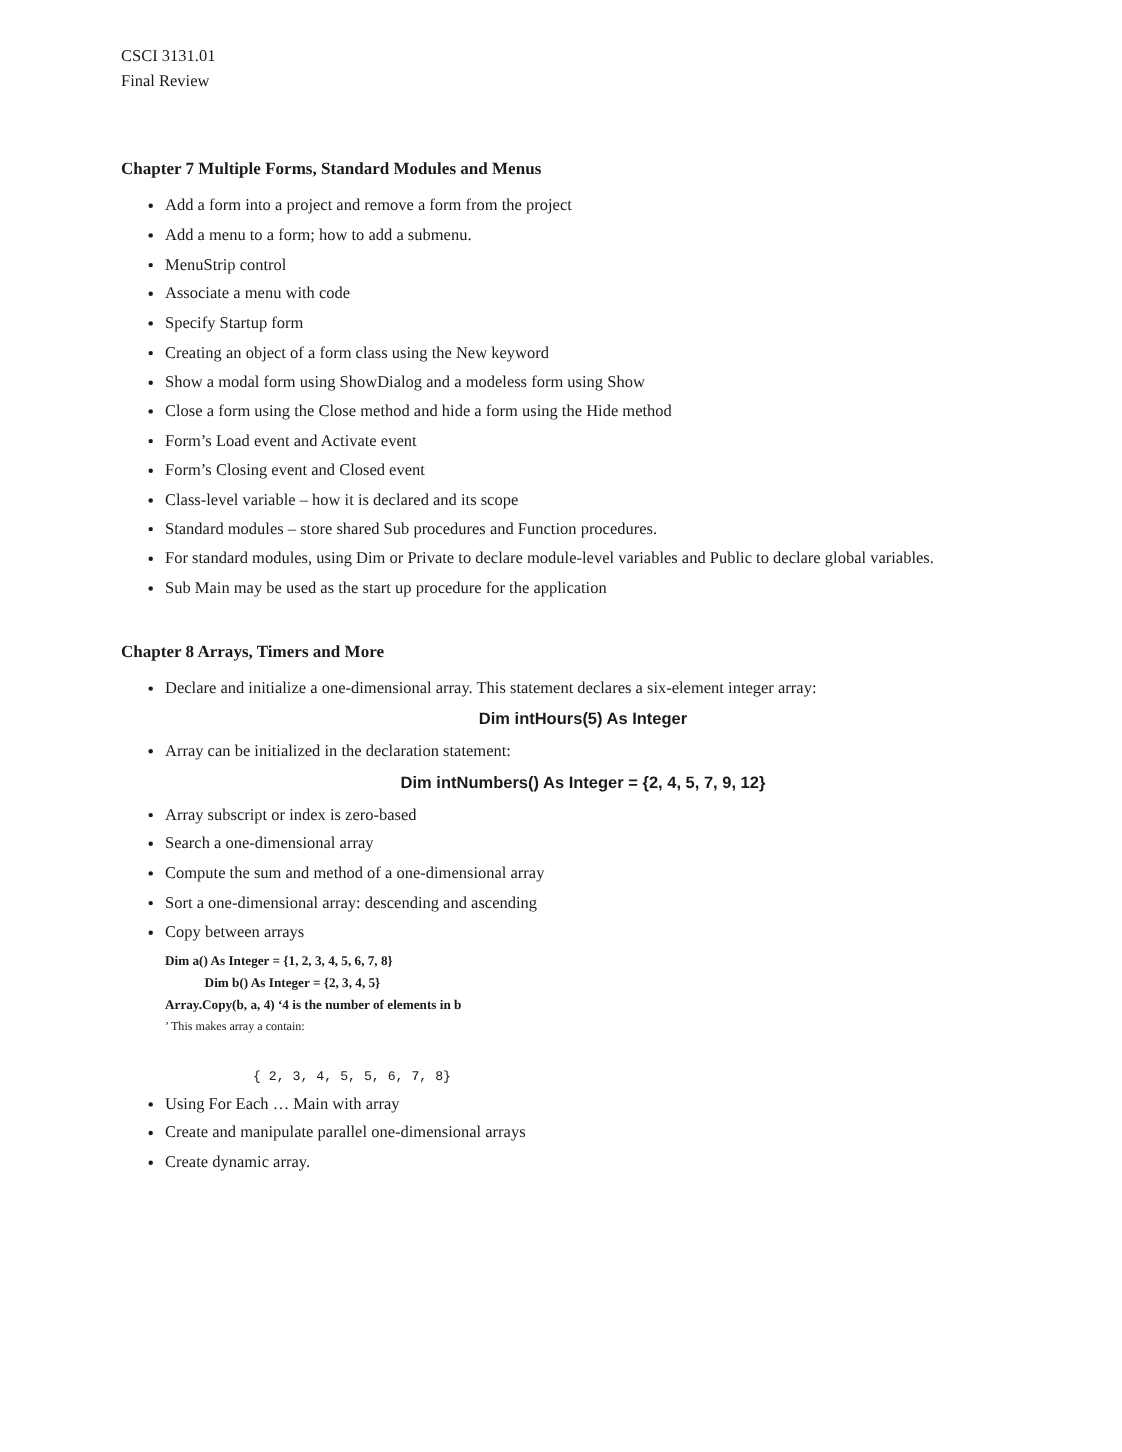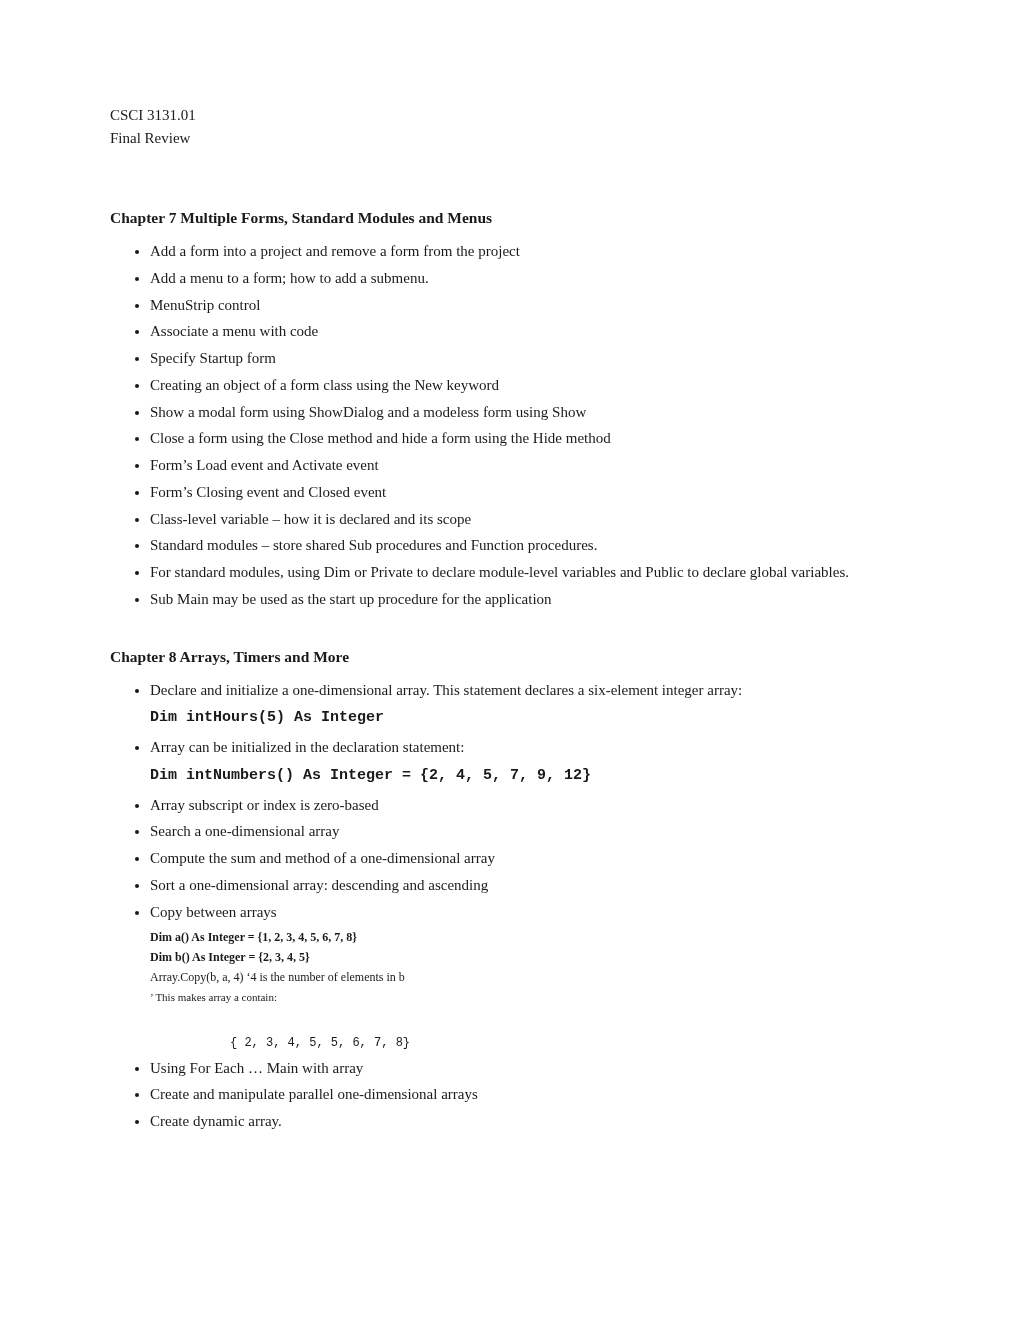"CSCI 3131.01" .page { padding: 104px 110px 80px 110px -> 40px 110px 80px 110px }
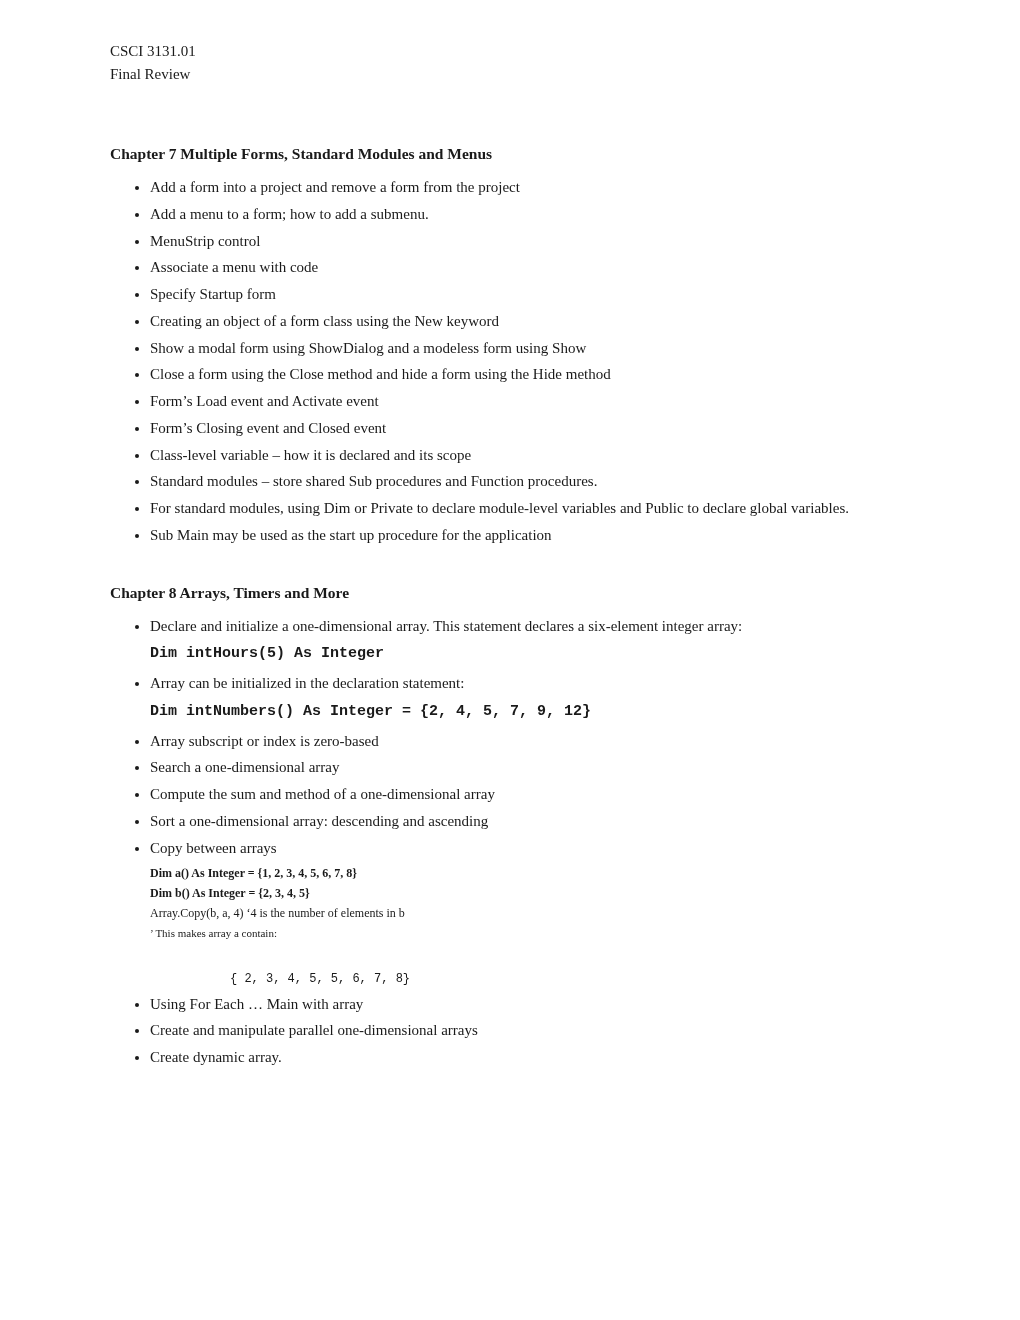"Dim intHours(5) As Integer" .code-block { font-family: Liberation Mono, monospace -> Liberation Sans, sans-serif; text-align: none -> center }
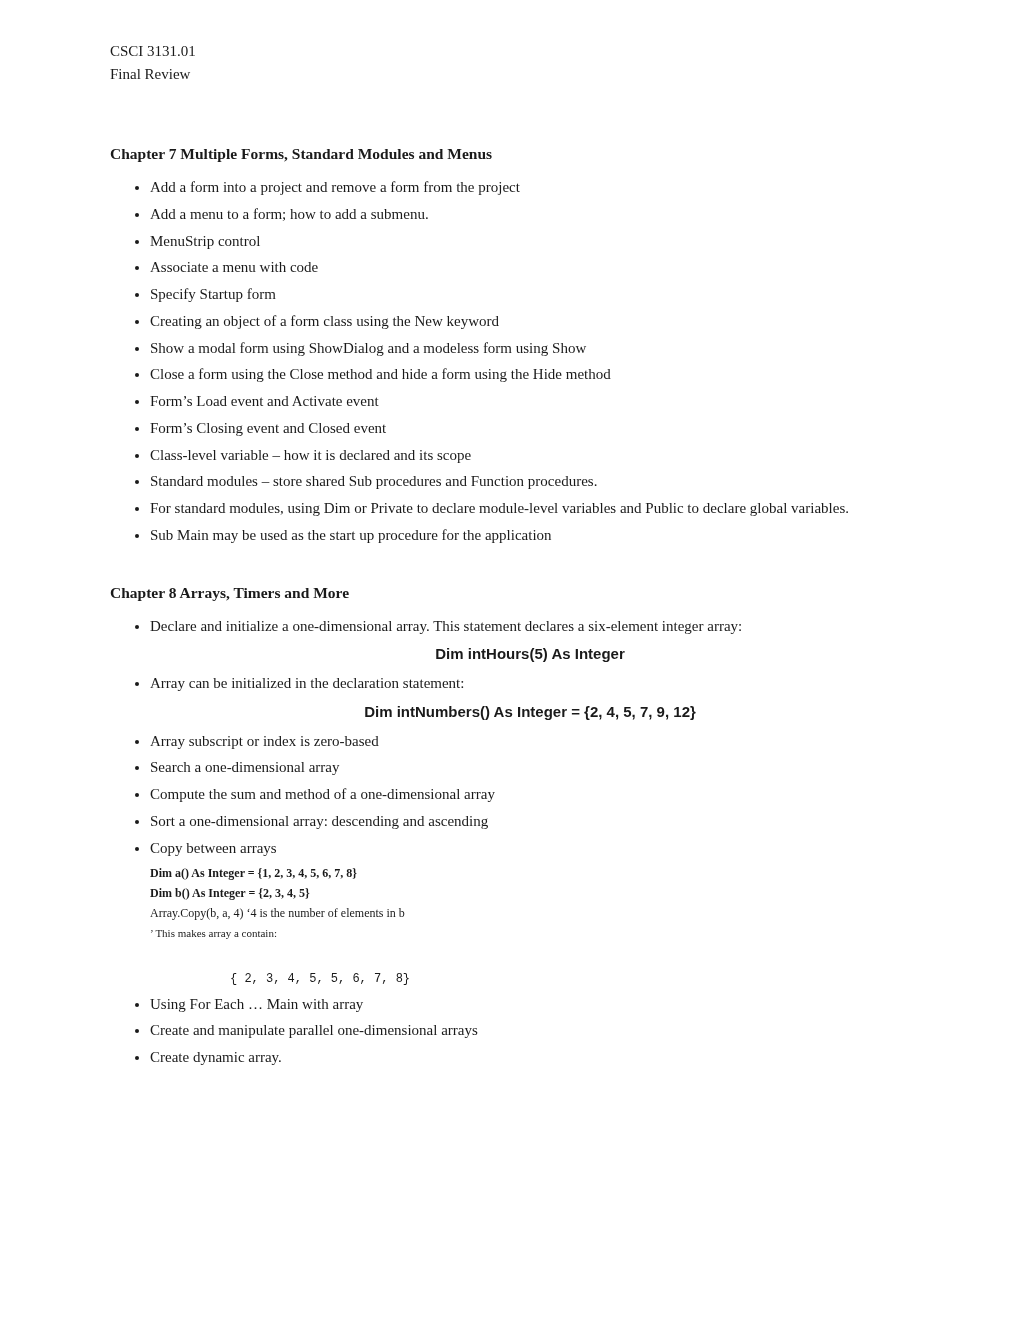"Dim b() As Integer =" span.code-line { margin-left: none -> 36px }
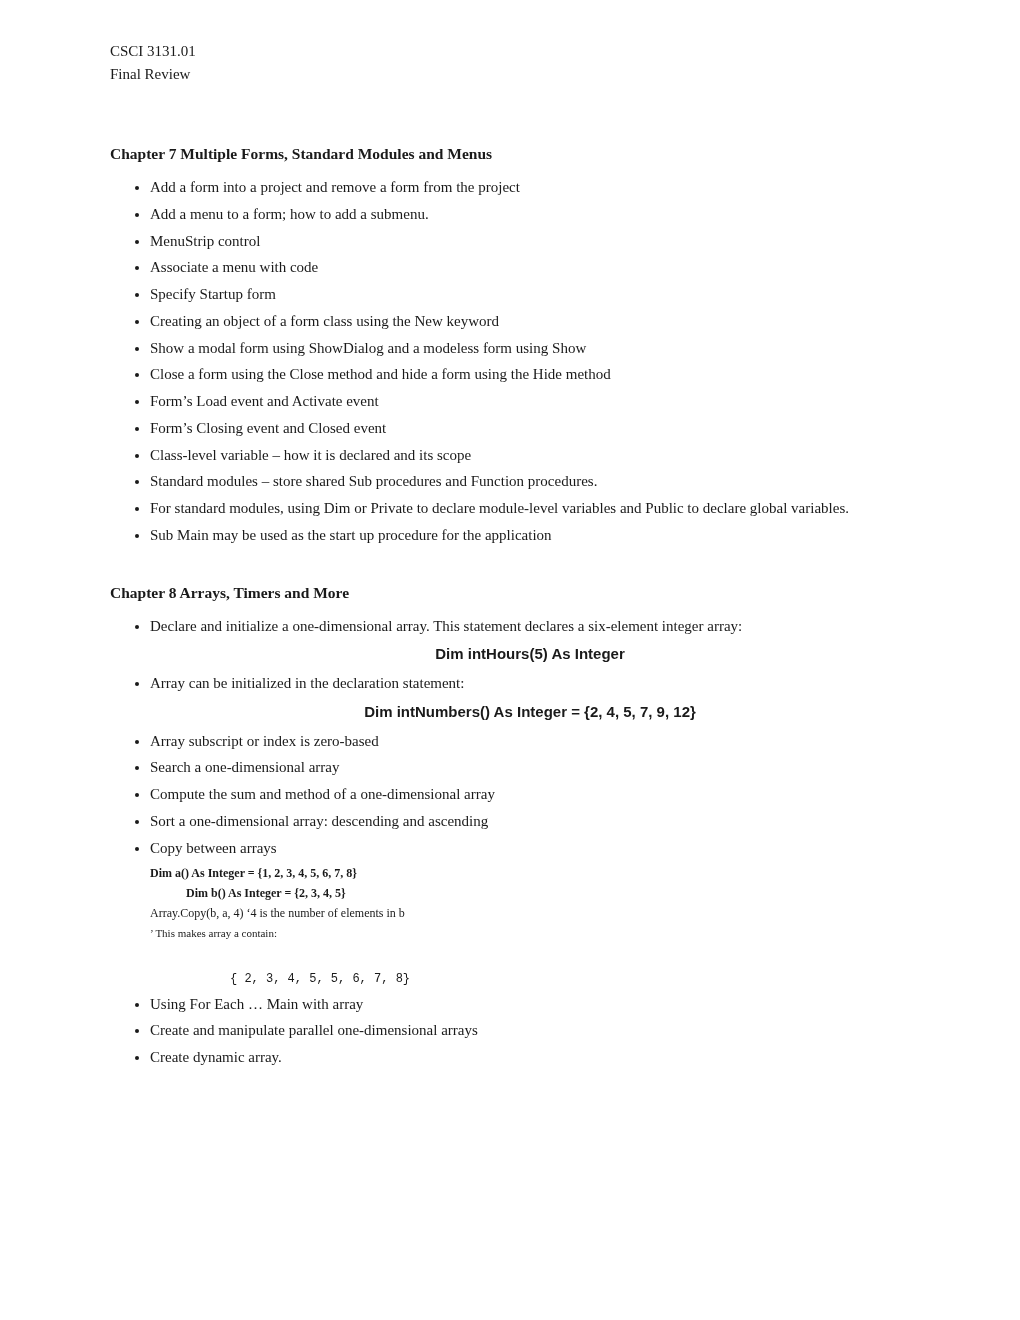"Array.Copy(b, a, 4) ‘4 is" span.code-line { font-weight: normal -> bold }
